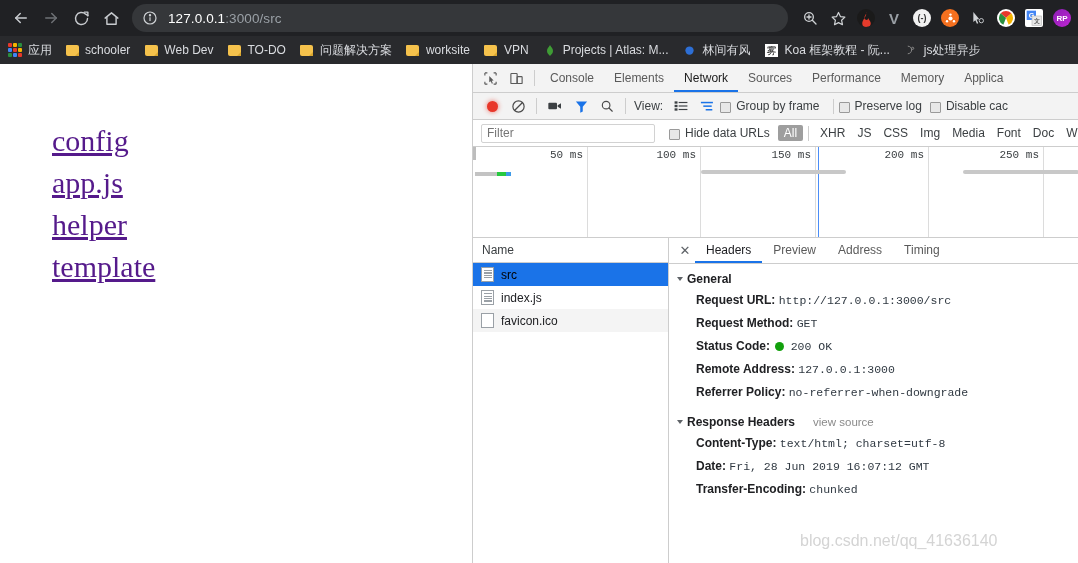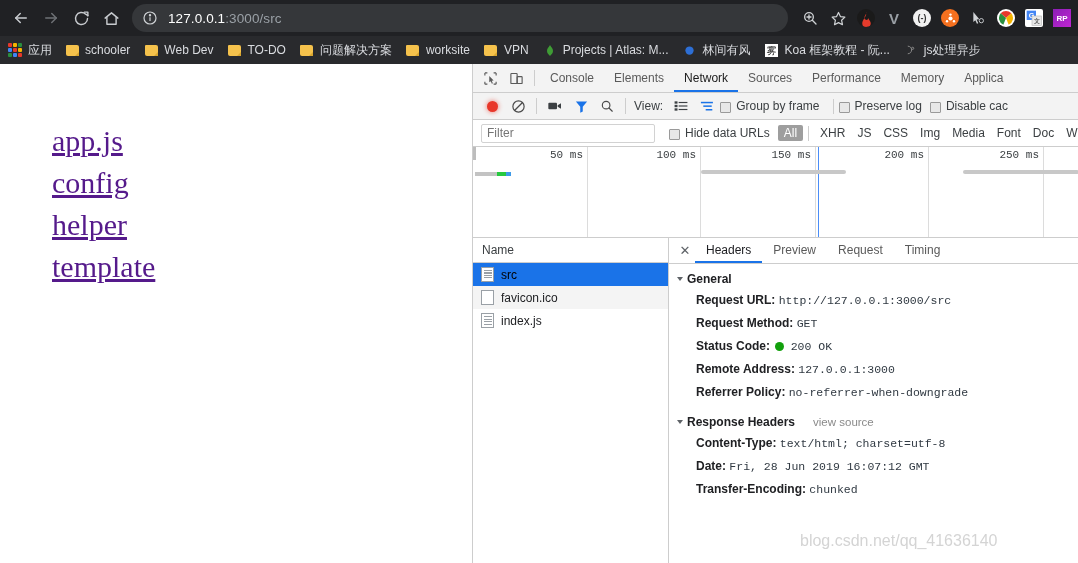"RP" span.ci-glyph { border-radius: 0 -> 9px }
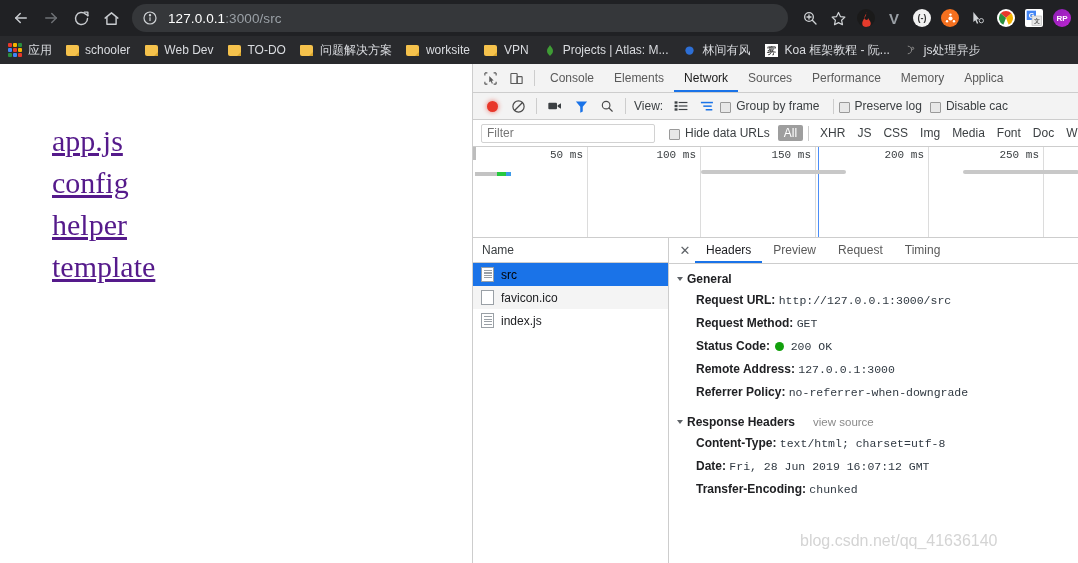"app.js" a.page-link { order: before "config" -> after "config" }
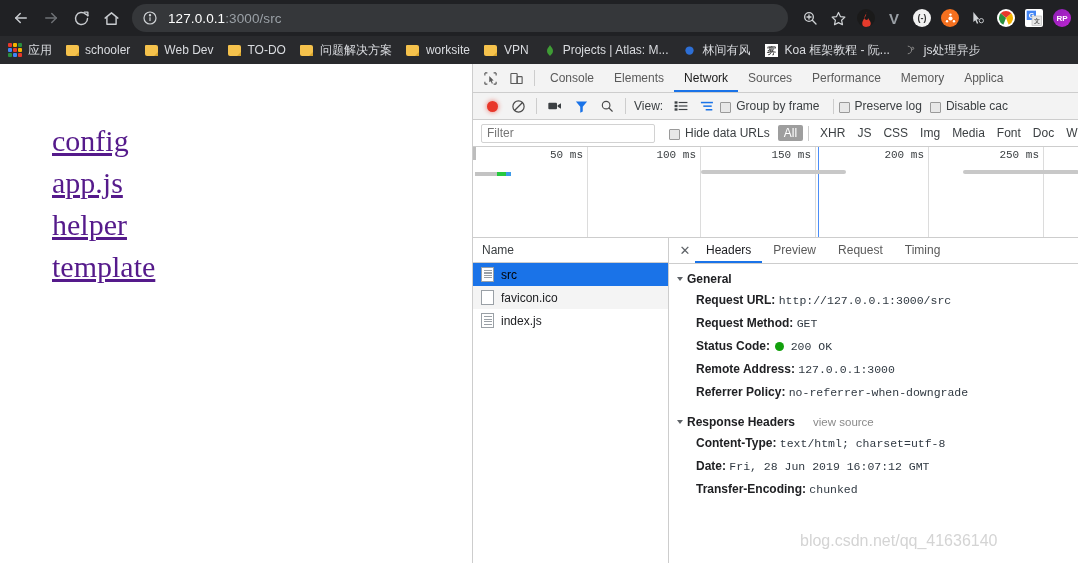"Request" div.dtab { text: Request -> Address }
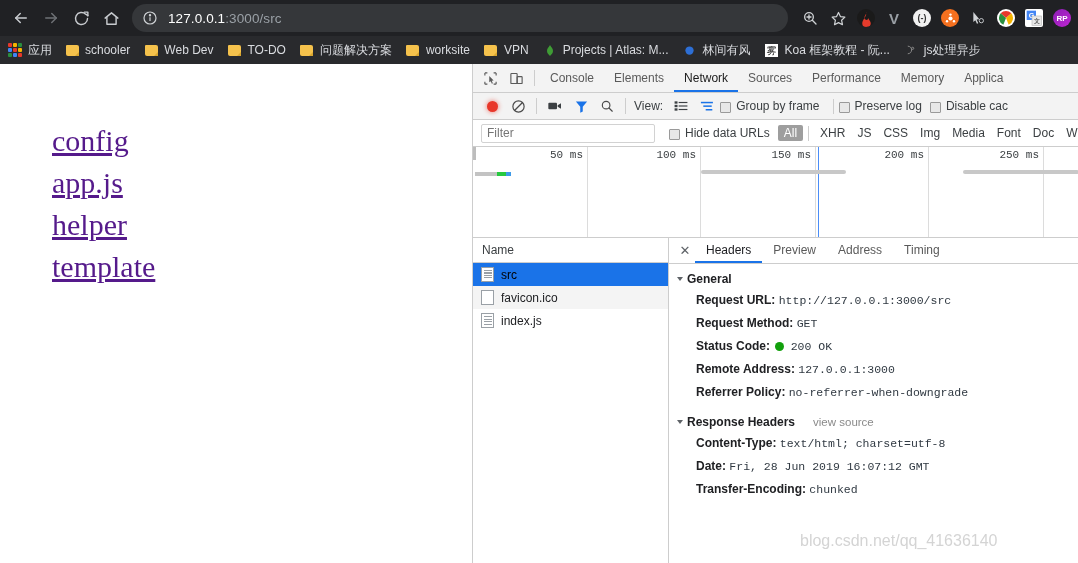"favicon.ico" div.req-row { order: before "index.js" -> after "index.js" }
